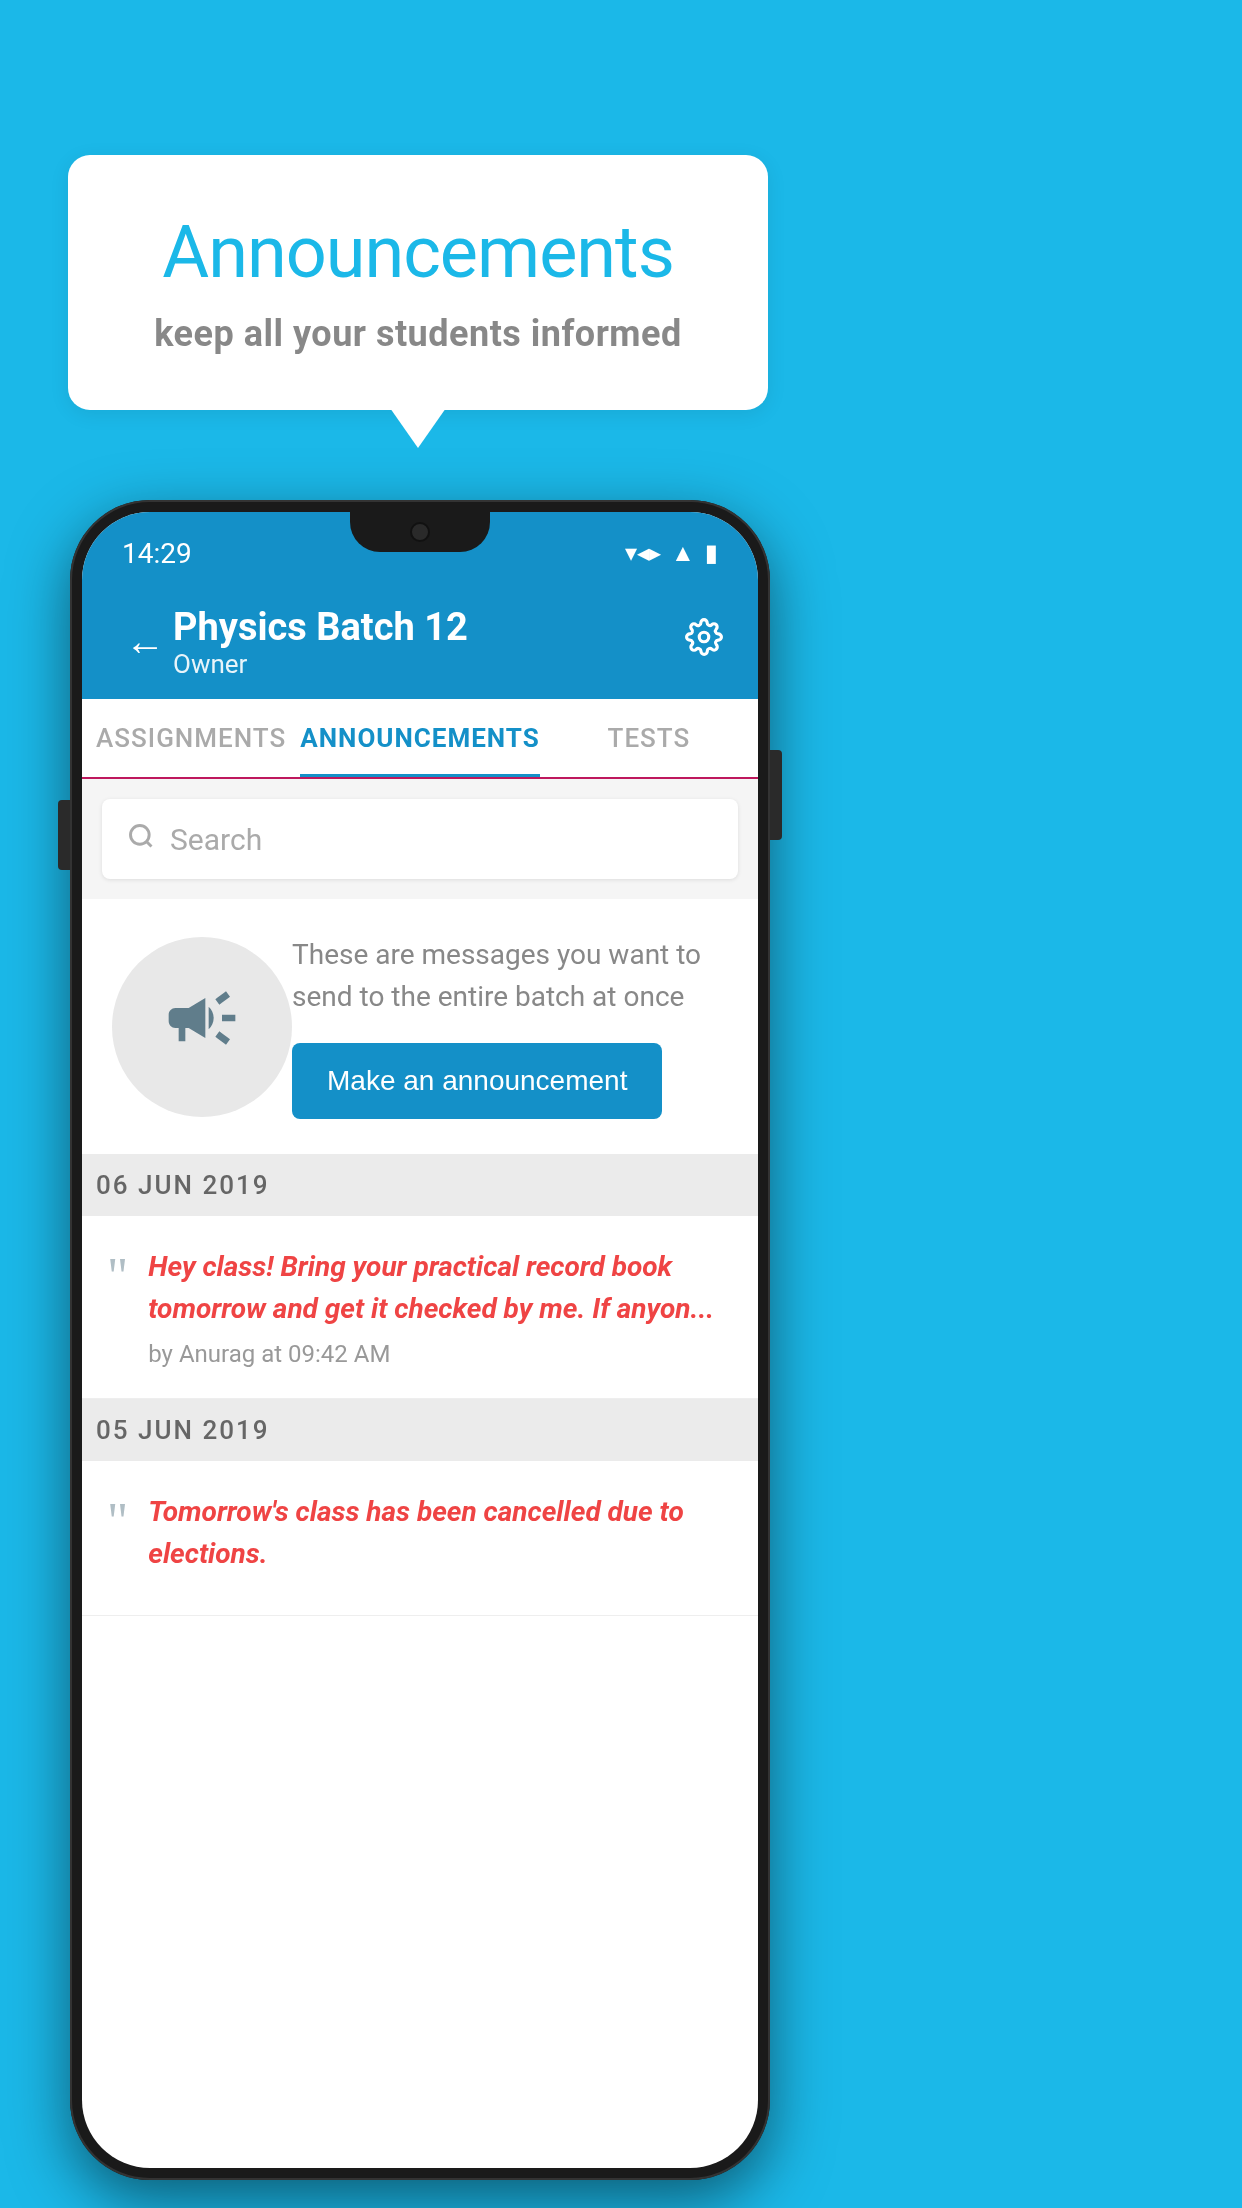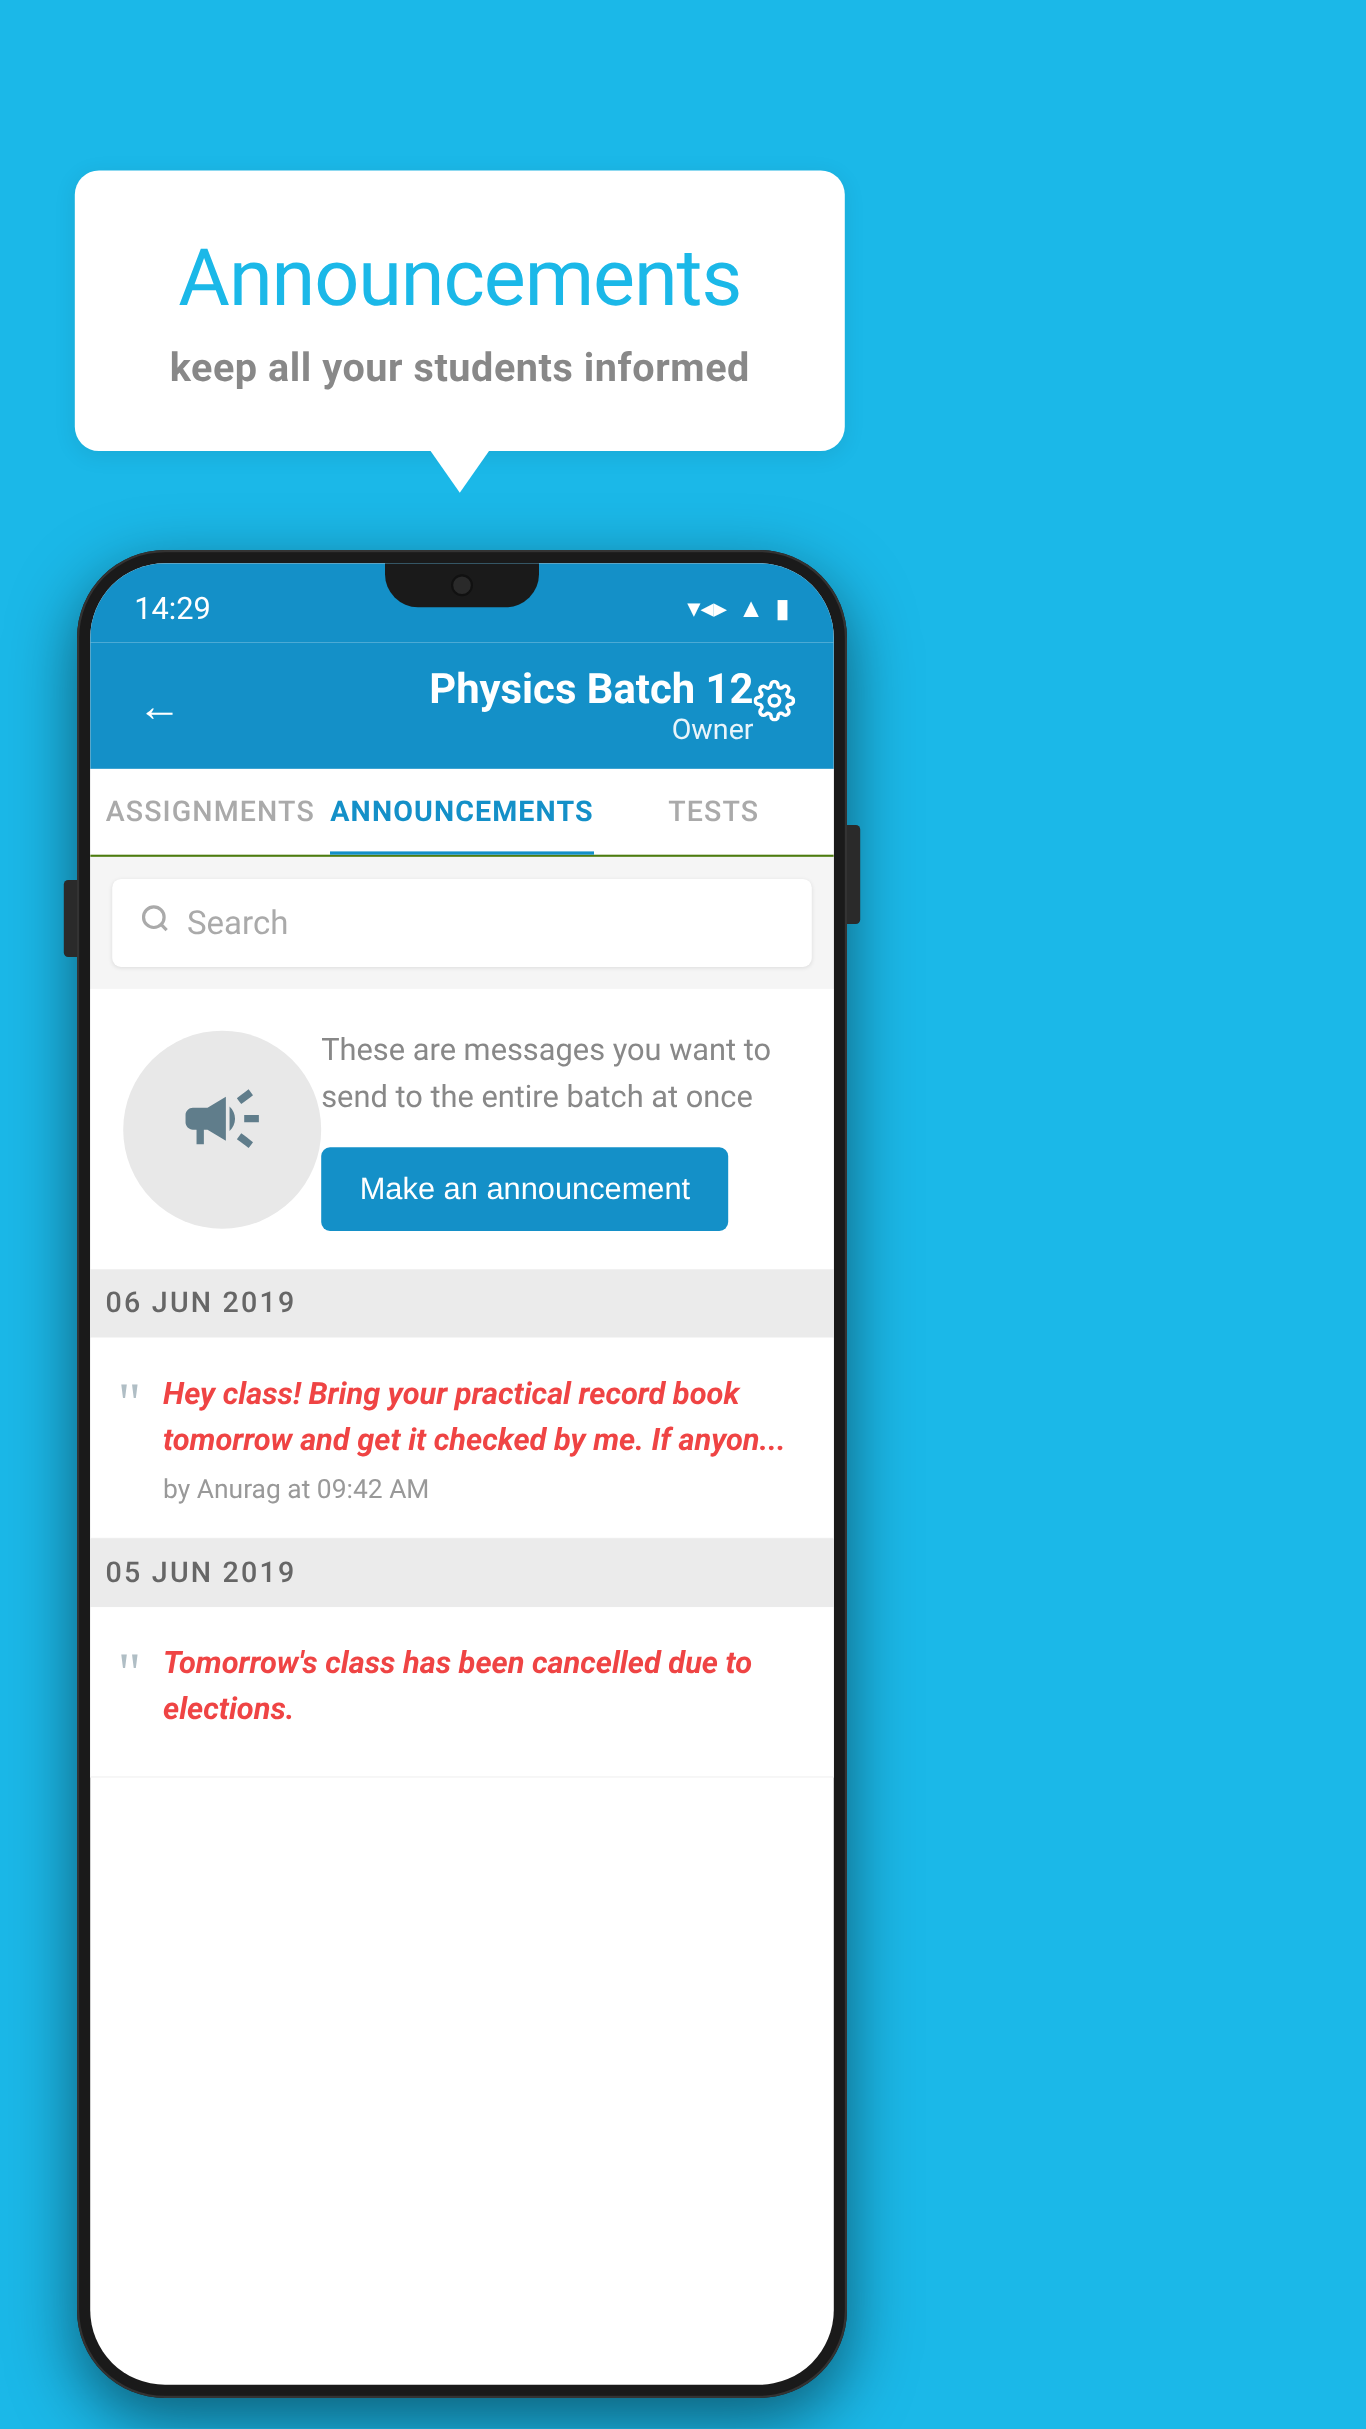"Physics Batch 12" .header-center { text-align: right -> left }
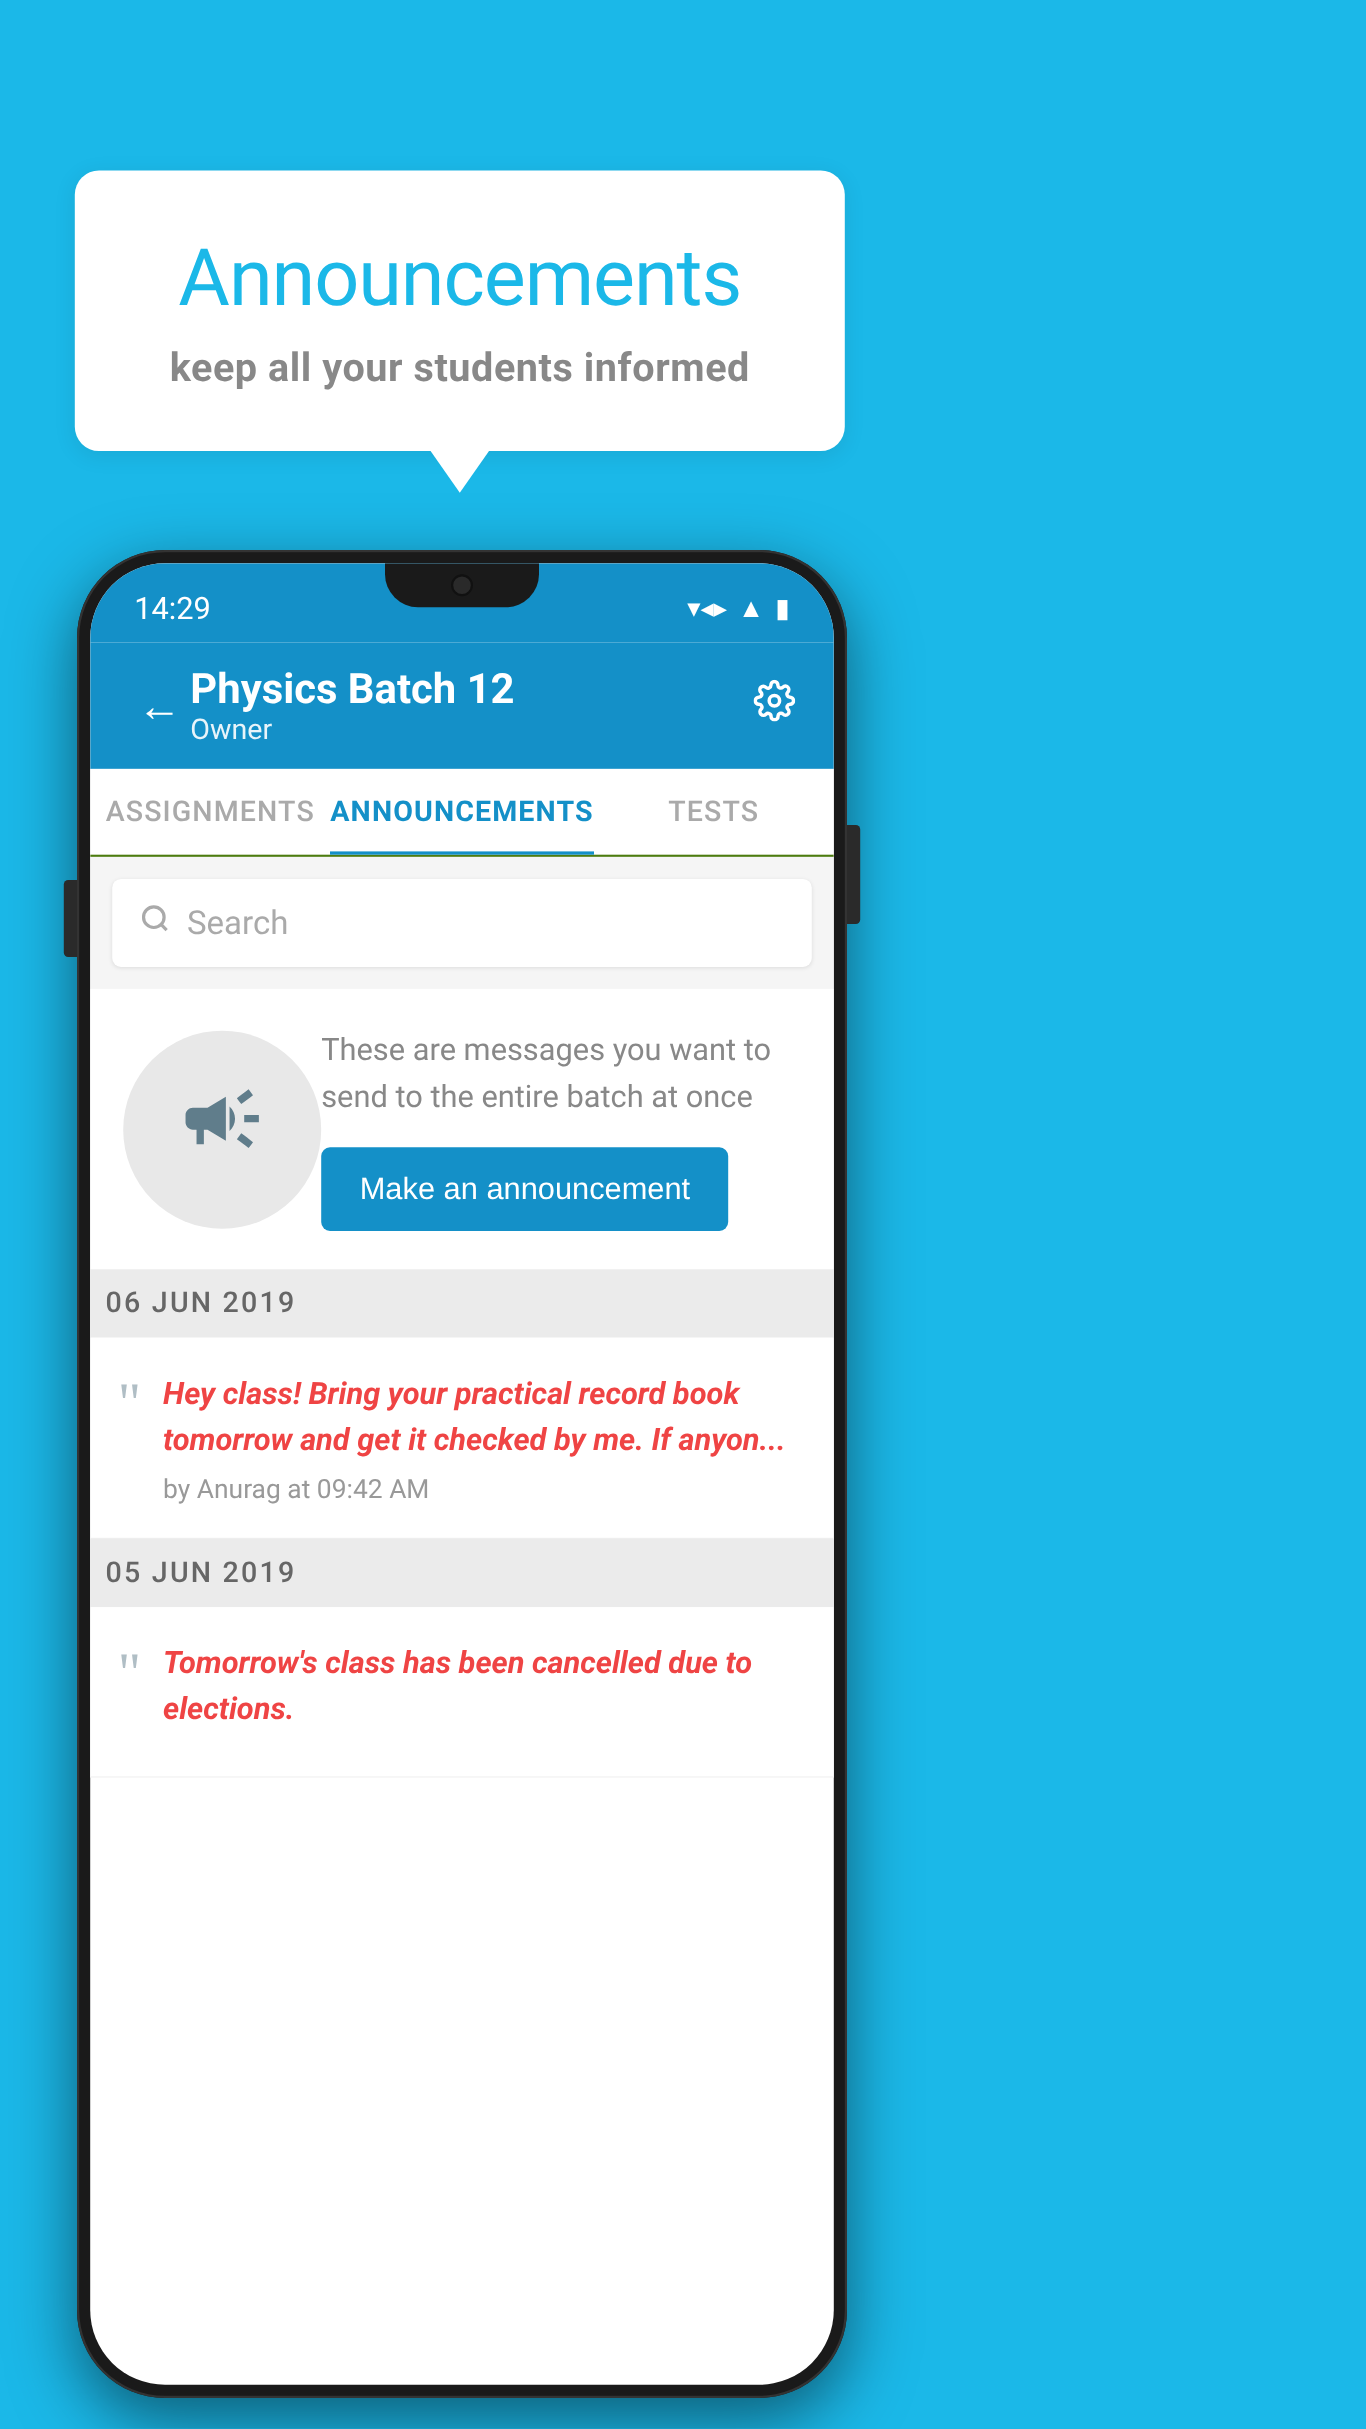"ASSIGNMENTS" .tabs-container { border-bottom: 2px solid #4d7c0f -> 2px solid #be185d }
